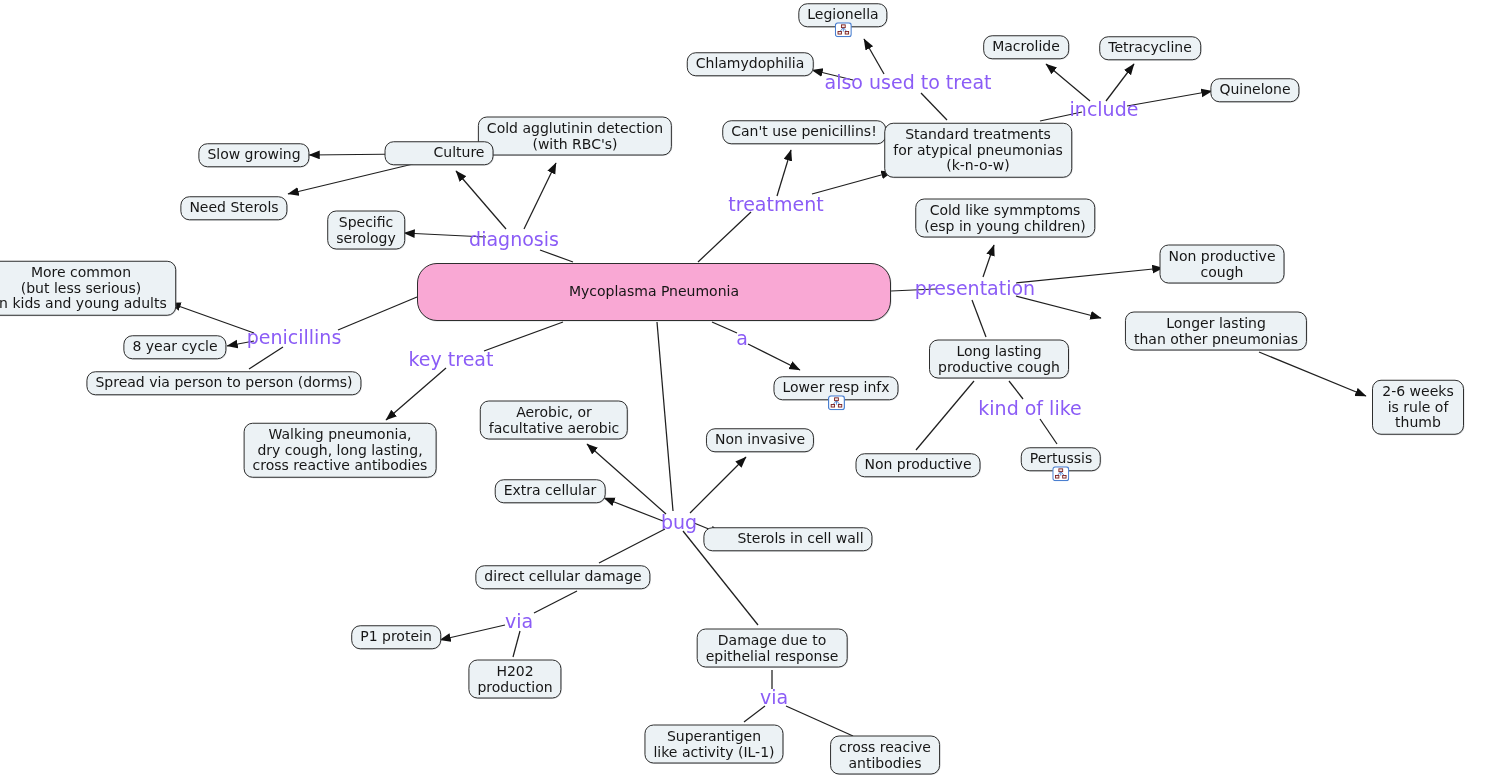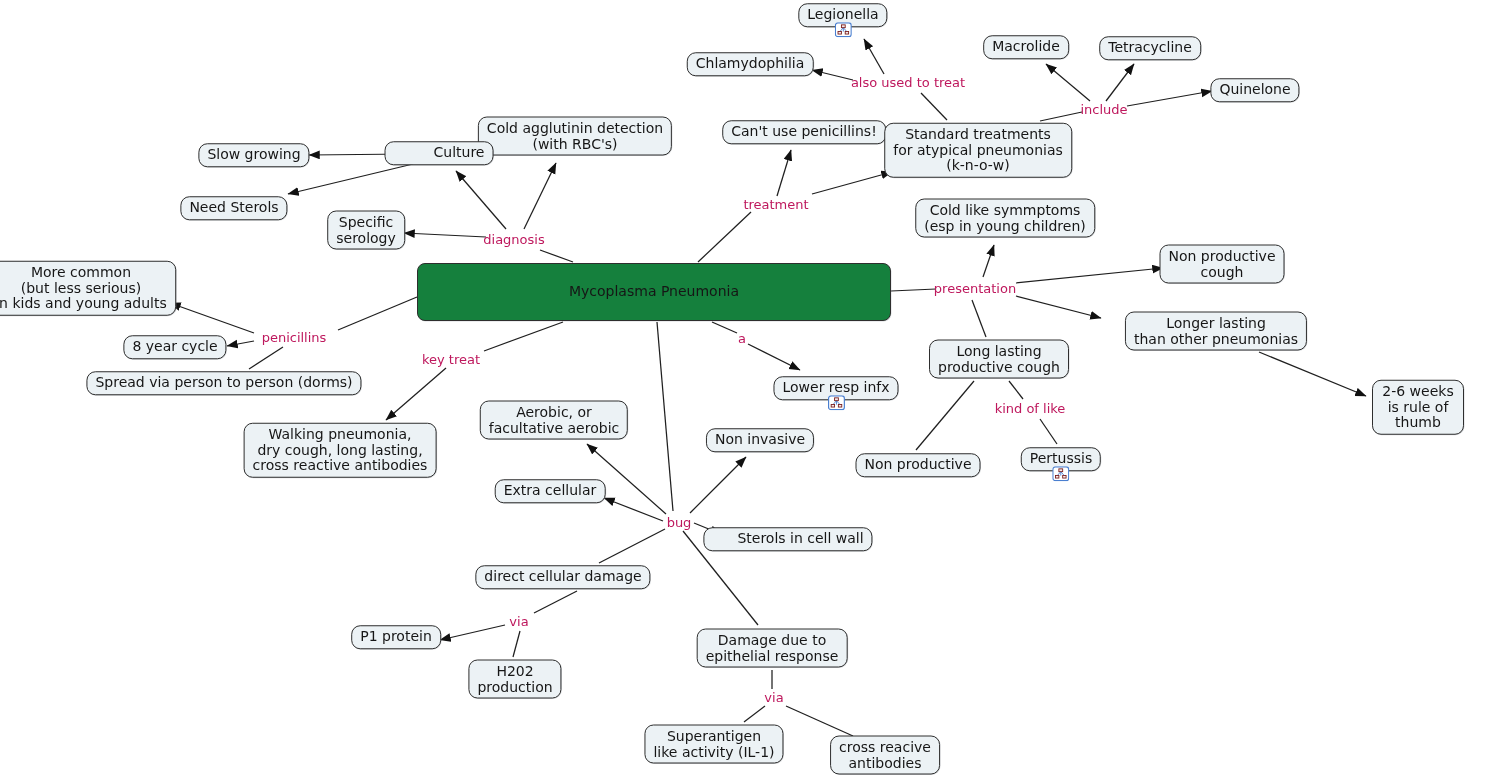"also used to treat" .link-label { color: #be185d -> #8b5cf6; font-size: 13px -> 19px }
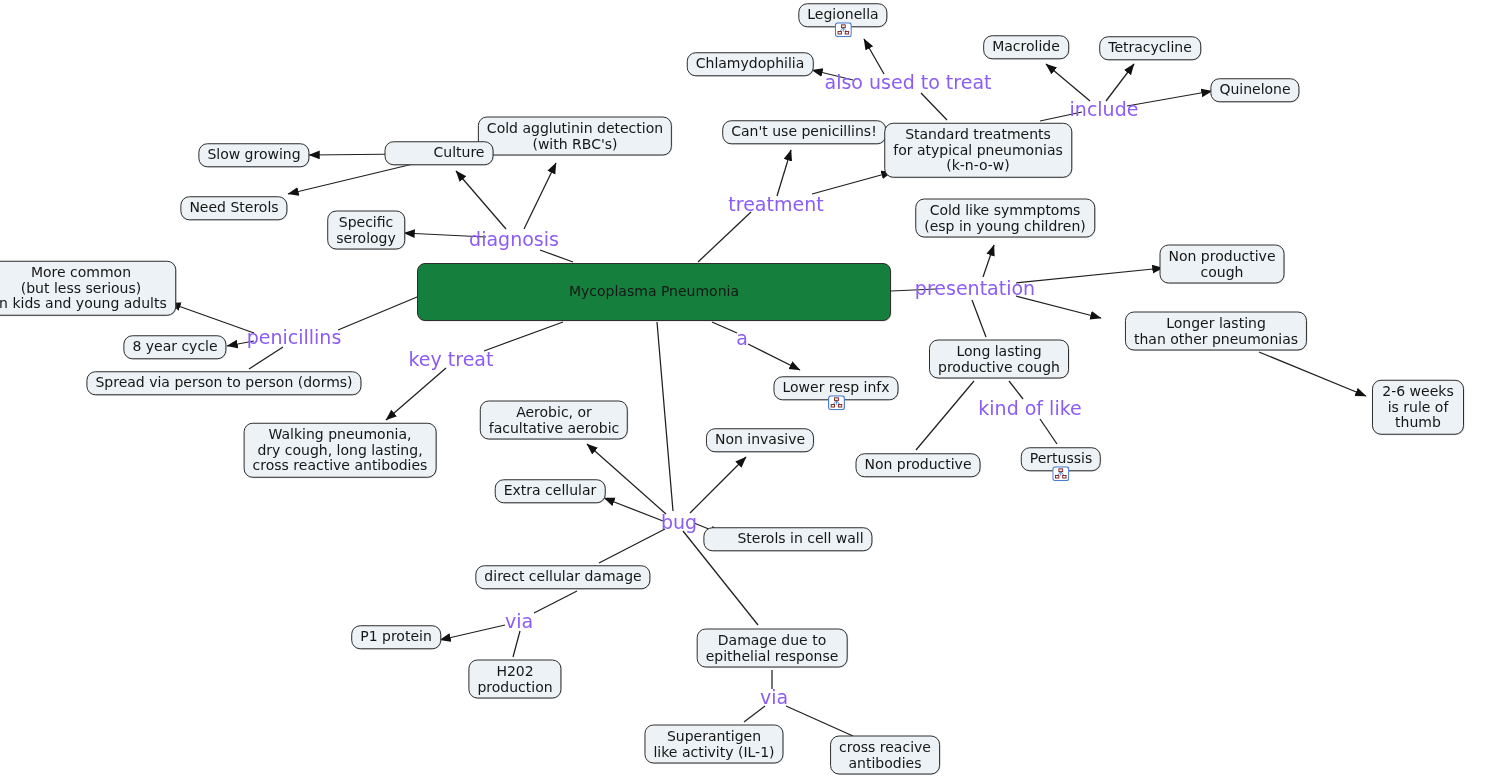"Mycoplasma Pneumonia" .node.central { background: #15803d -> #f9a8d4; border-radius: 8px -> 20px }
